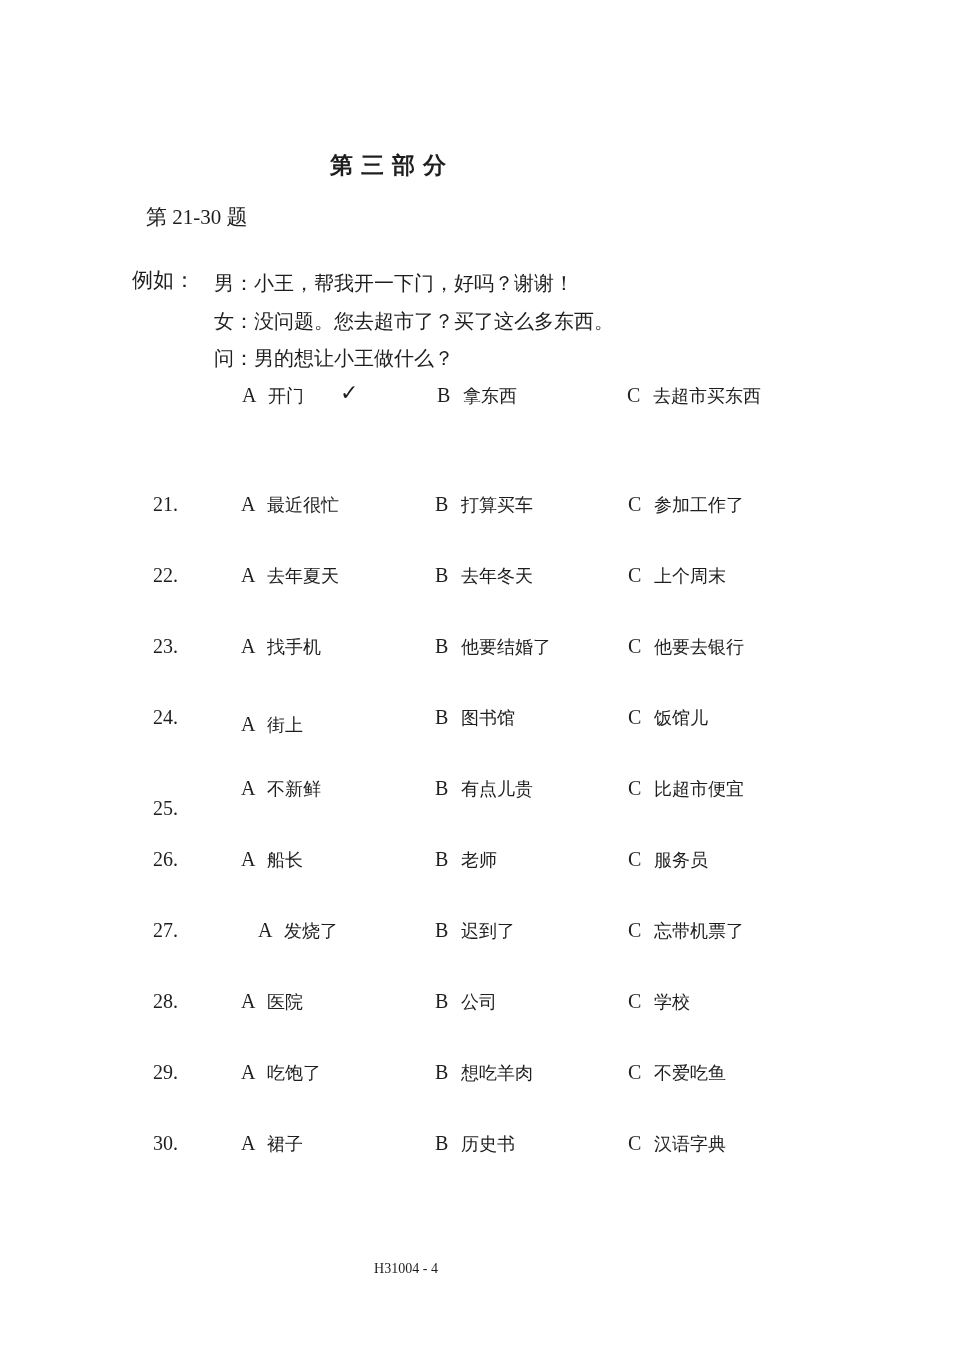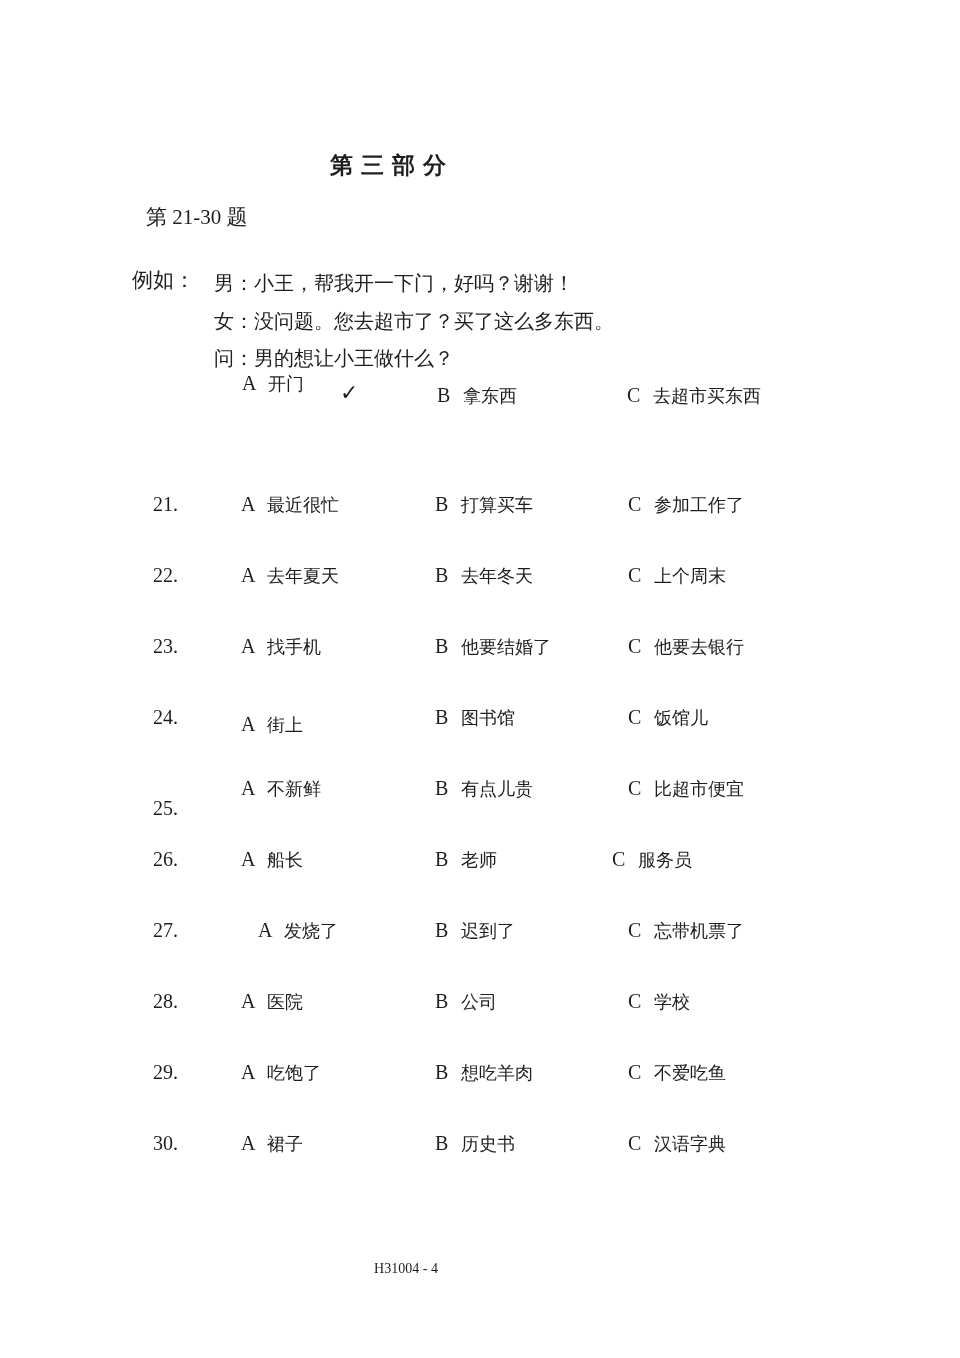"A 开门" div.abs { top: 372px -> 384px }
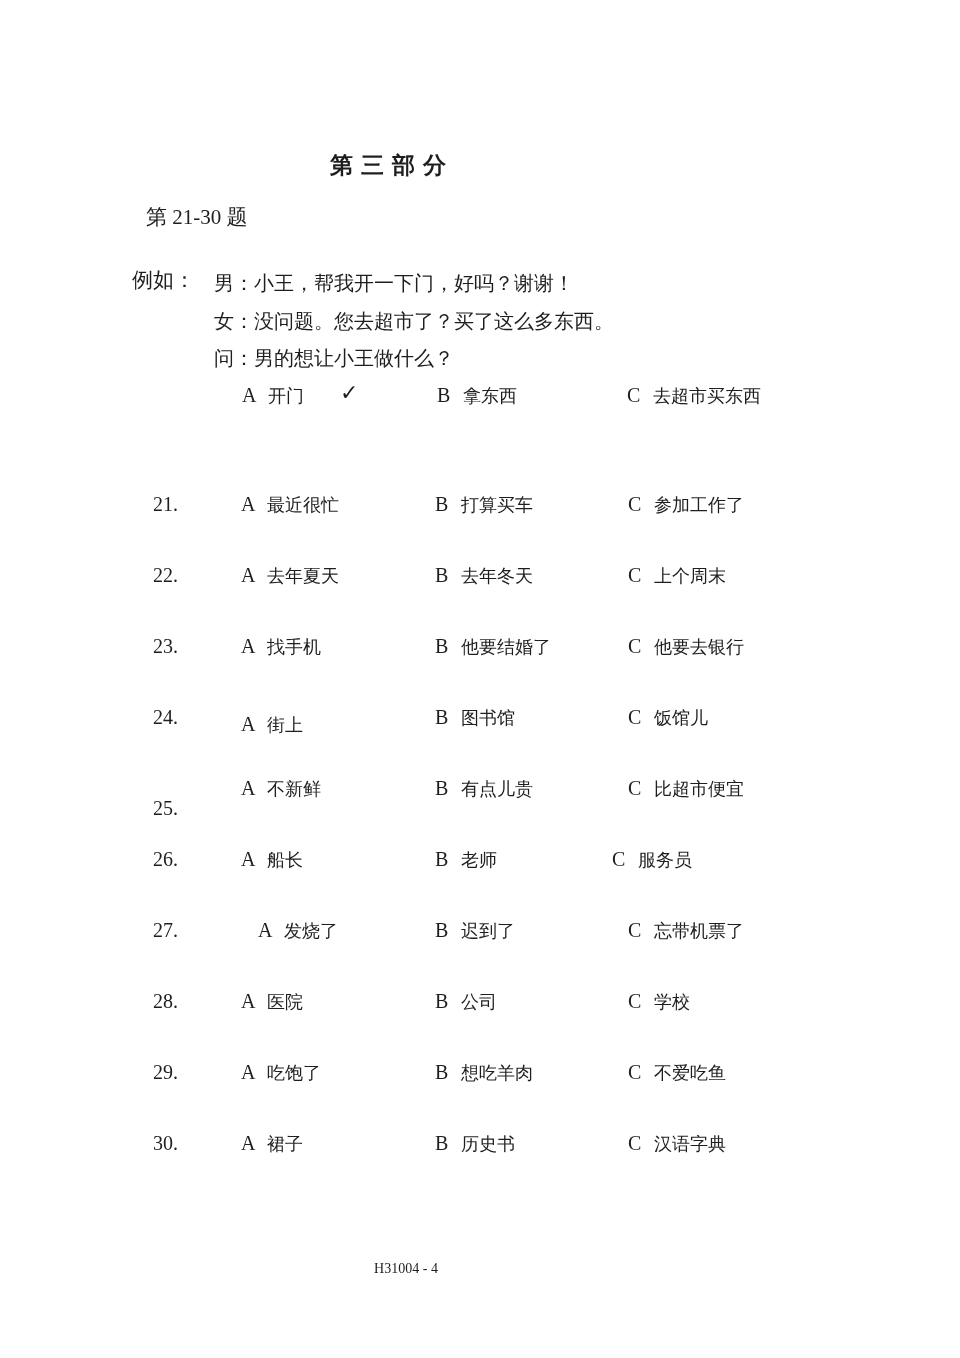"C 服务员" div.abs { left: 612px -> 628px }
